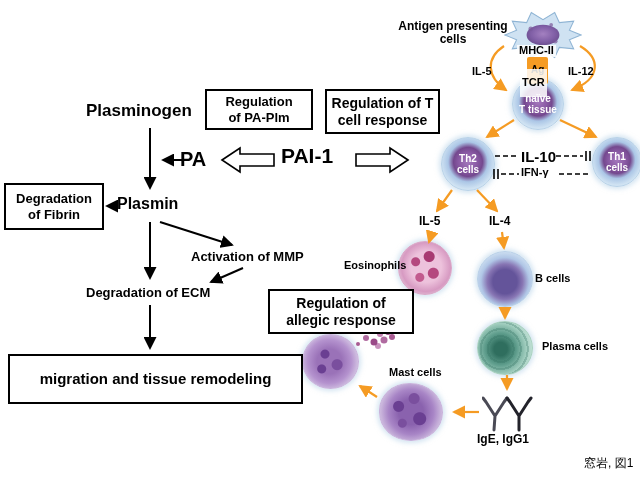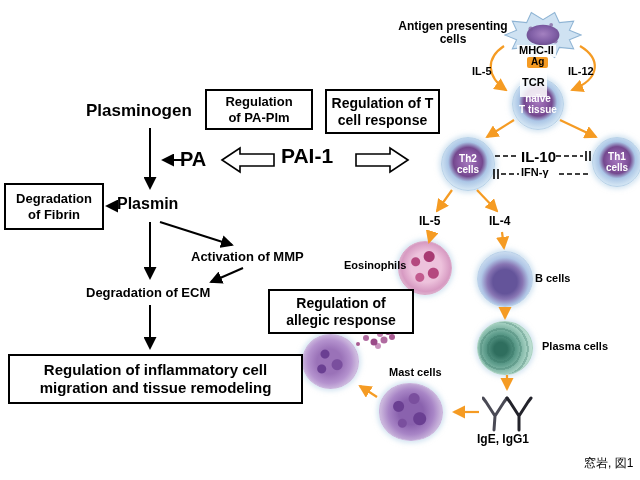"Ag" .ag-badge { padding: 0 4px -> 8px 4px }
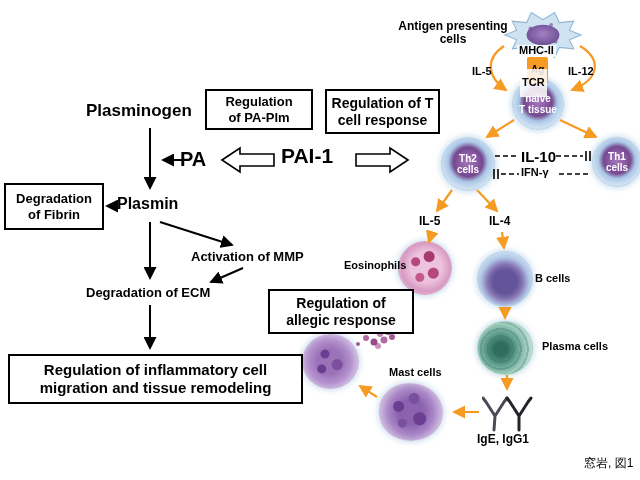"Regulation of inflammatory cell" span { html: <span>Regulation of inflammatory cell</span> -> none }
